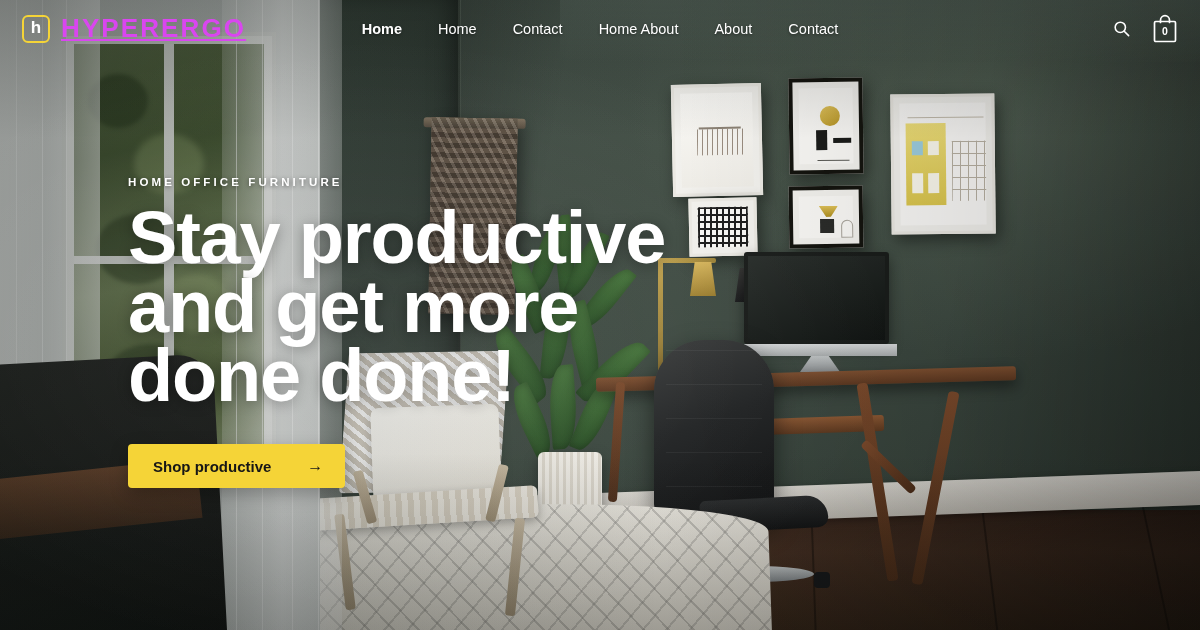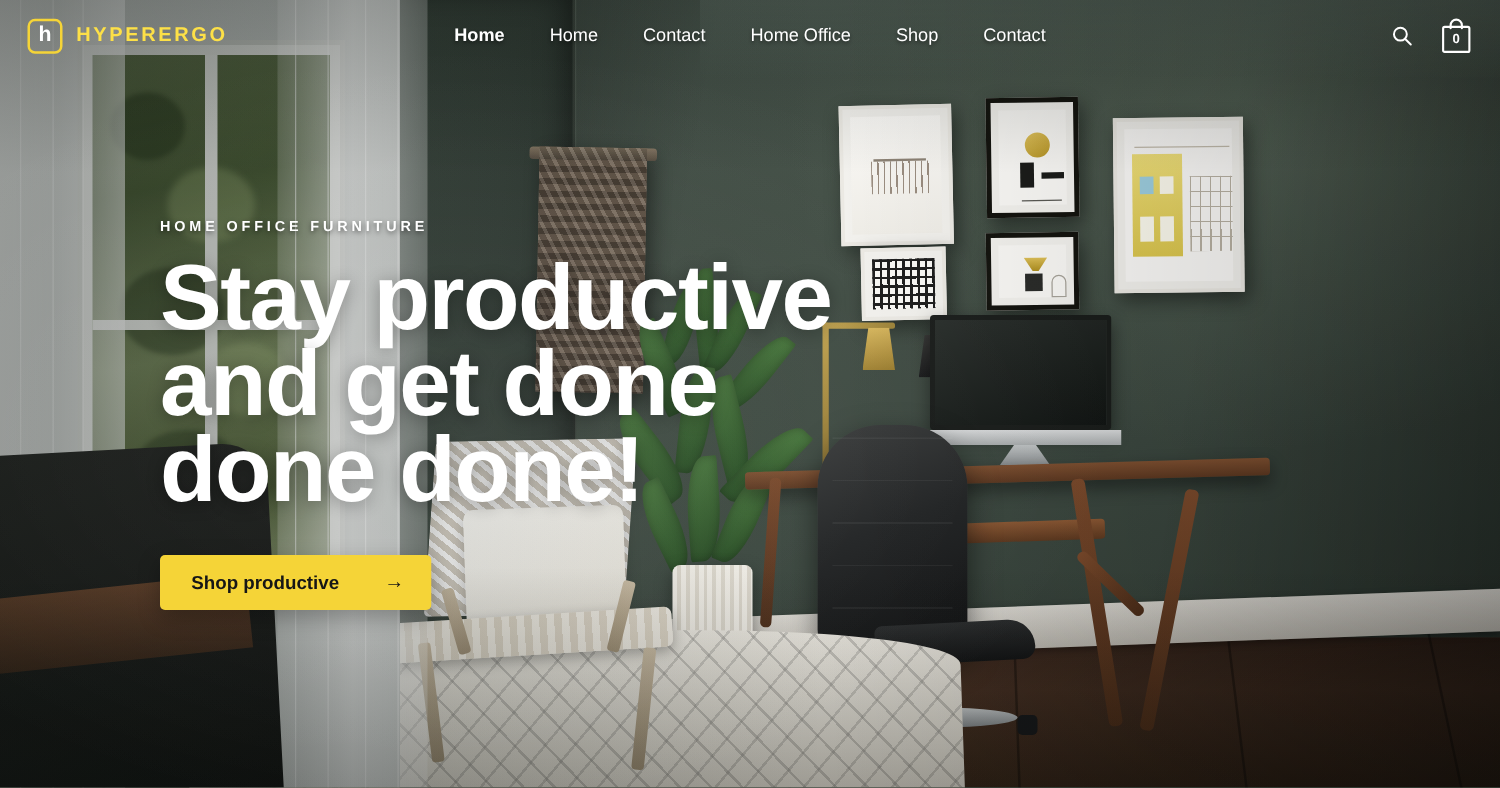"HYPERERGO" .brand-name { color: #fde047 -> #d946ef; font-size: 16px -> 26px; text-decoration: none -> underline }
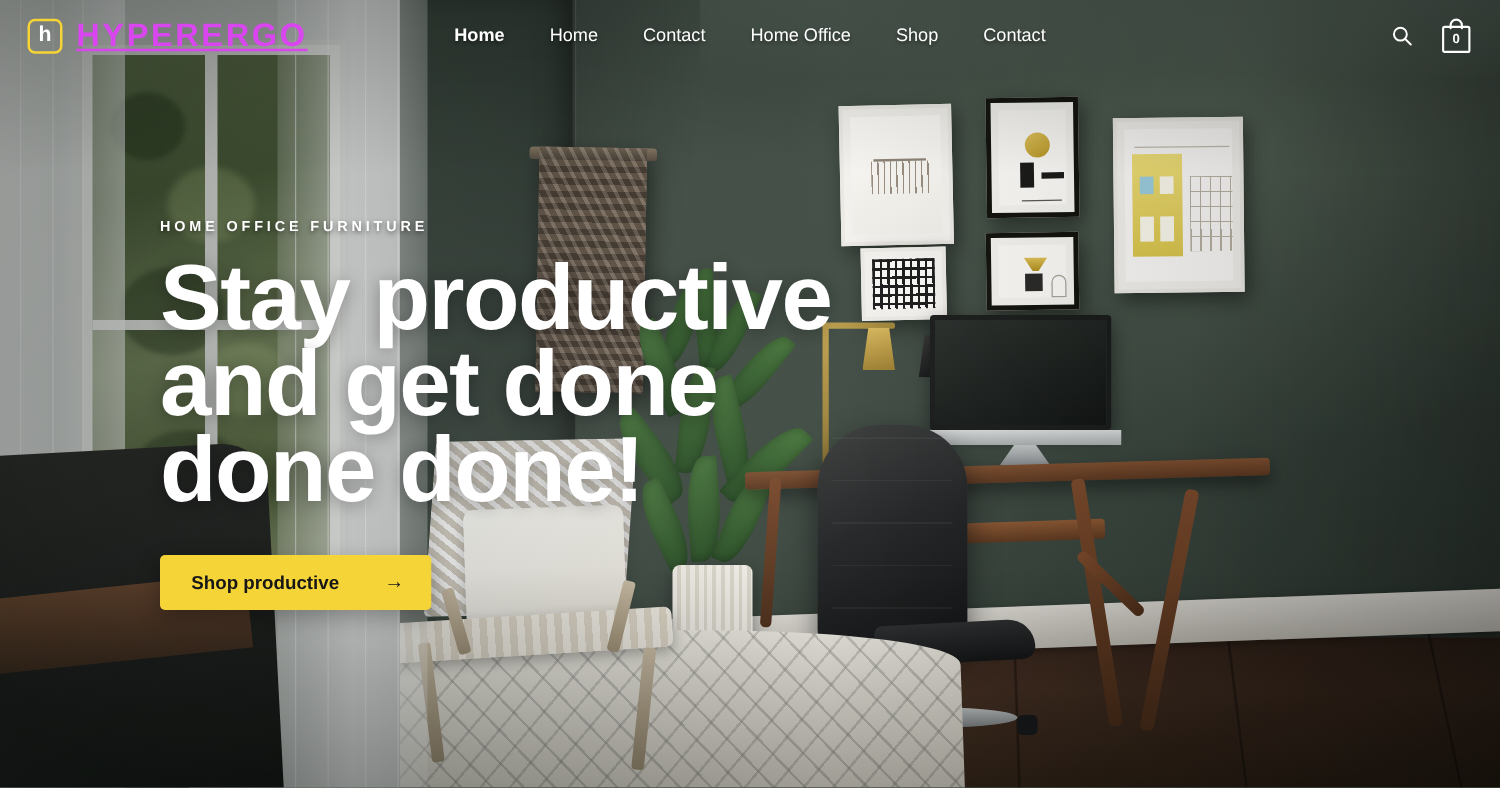"Home Office" a { text: Office -> About }
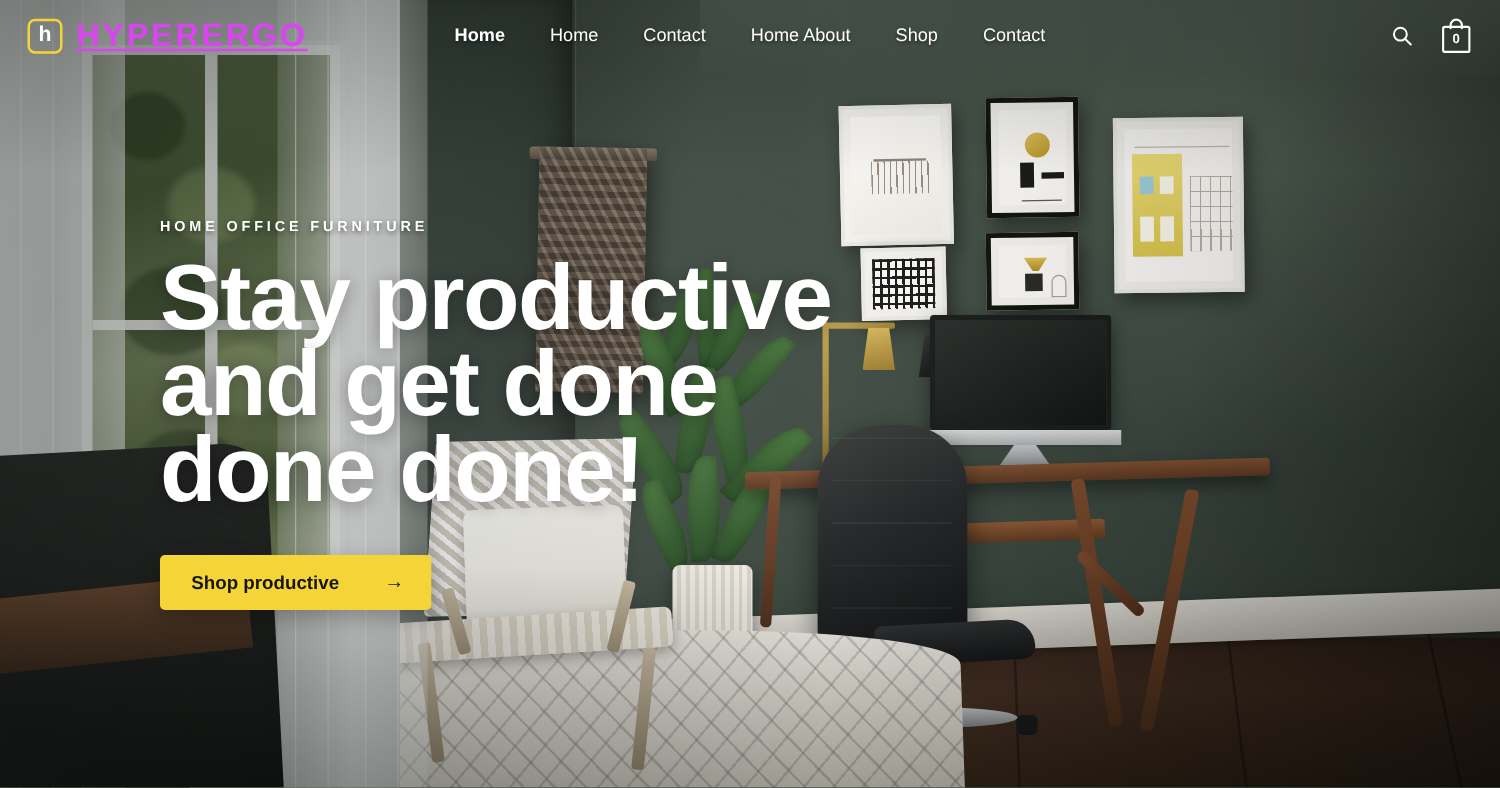"Shop" a { text: Shop -> About }
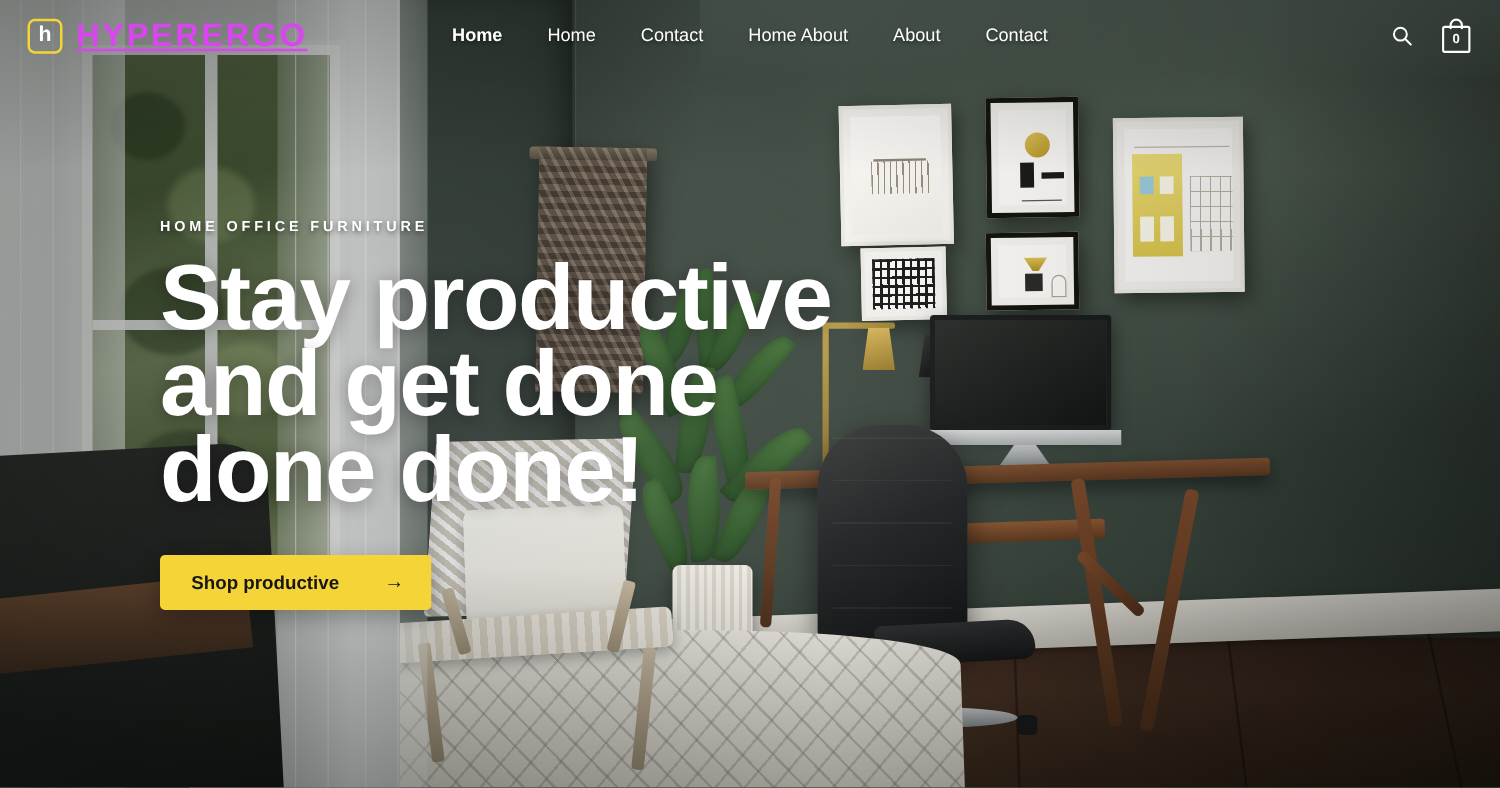"and get done" span { text: done -> more }
